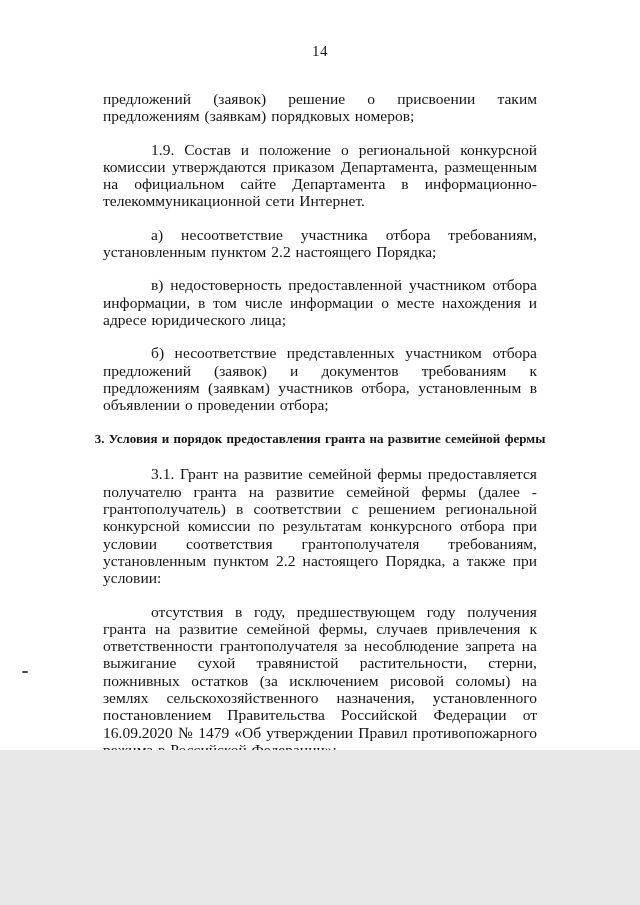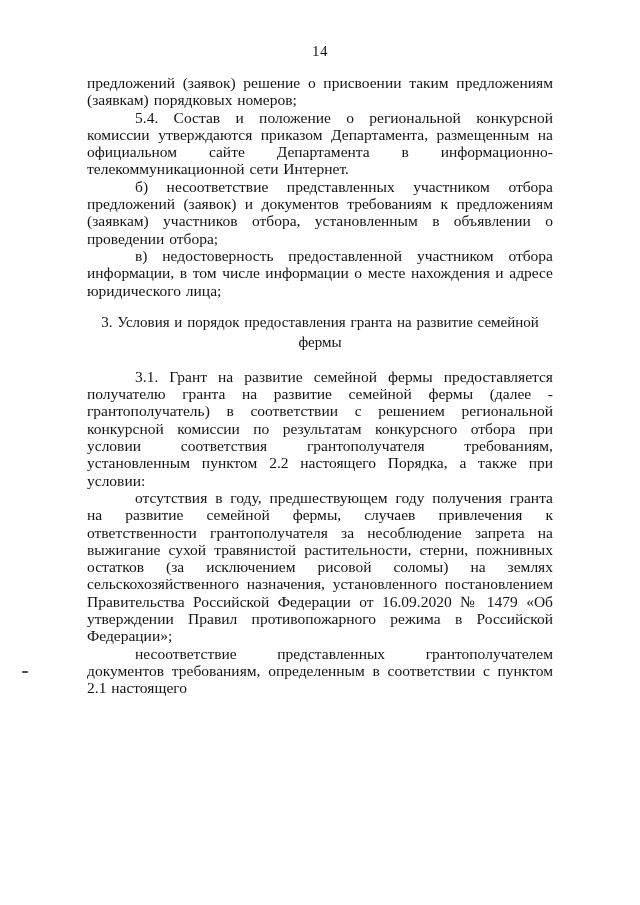"14" .page { height: 905px -> 750px }
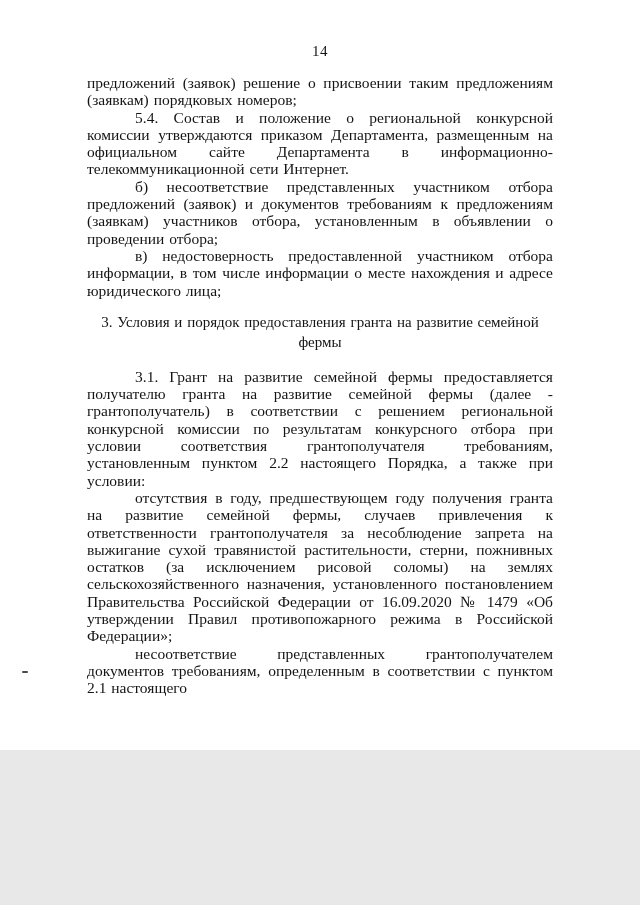"предложений (заявок) решение о" .para { margin: 0 -> 16px }
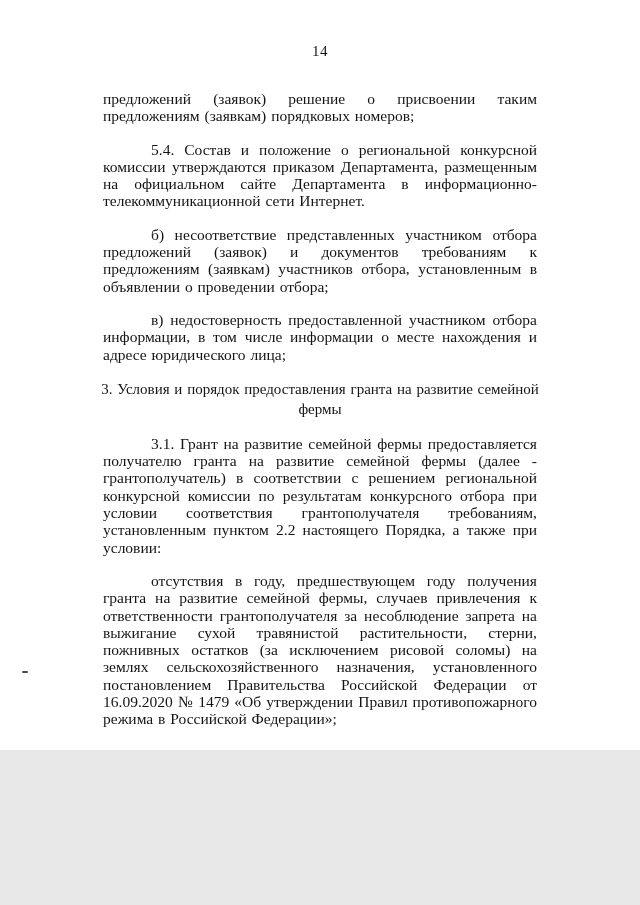"5.4. Состав и положение о" p.para { text: 5.4 -> 1.9 }
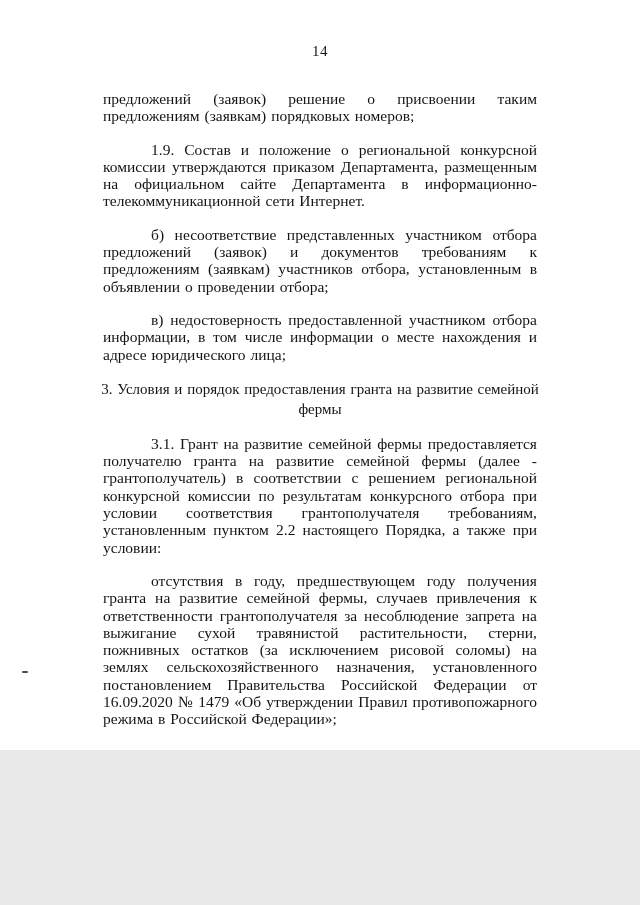"а) несоответствие участника отбора" p.para { html: none -> <p>а) несоответствие участника отбора требованиям, установленным пунктом 2.2 настоящего Порядка;</p> }
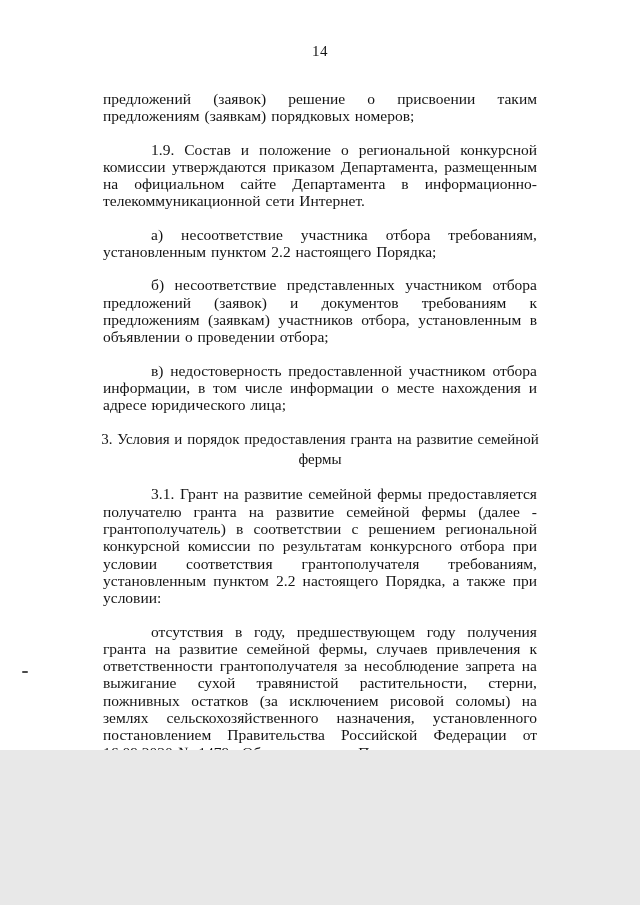"б) несоответствие представленных" p.para { order: before "в) недостоверность предоставленной" -> after "в) недостоверность предоставленной" }
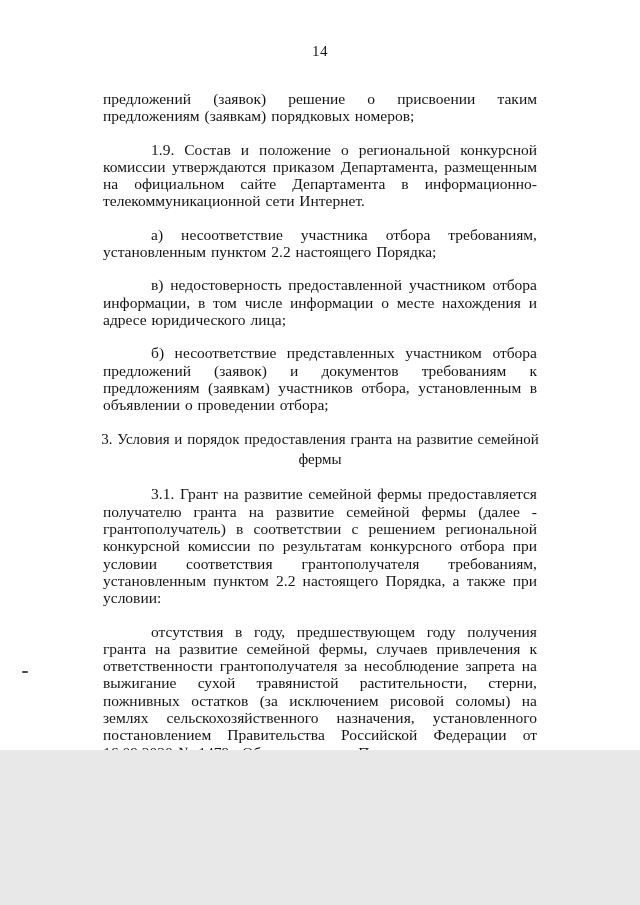"3. Условия и порядок предоставления" .section-heading { font-size: 15px -> 13px; font-weight: normal -> bold }
